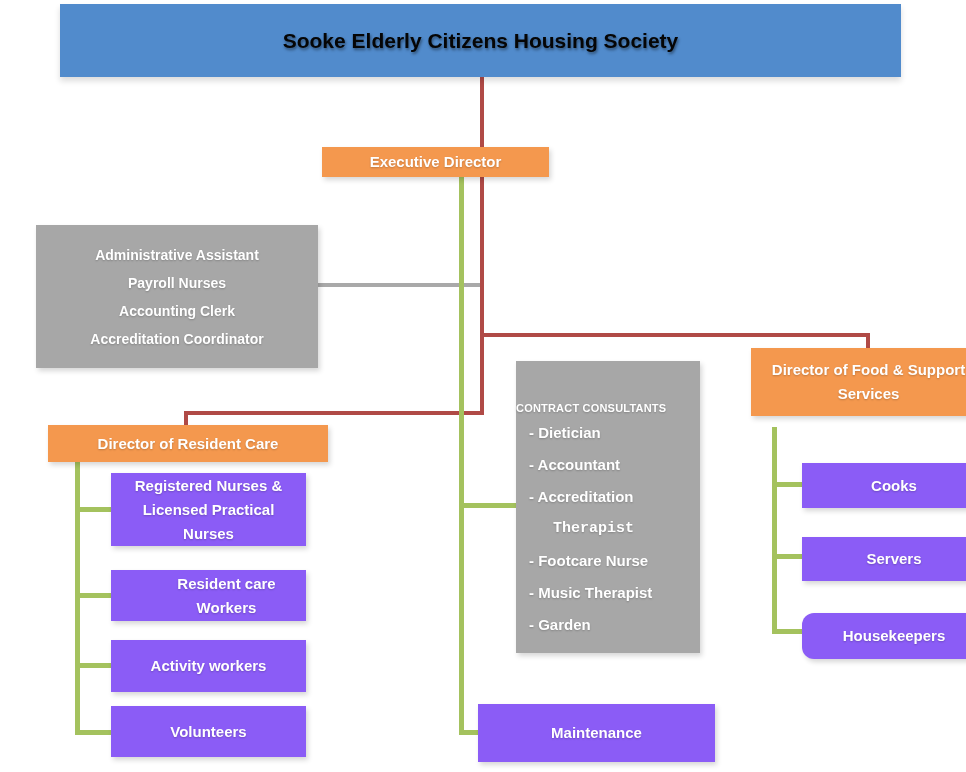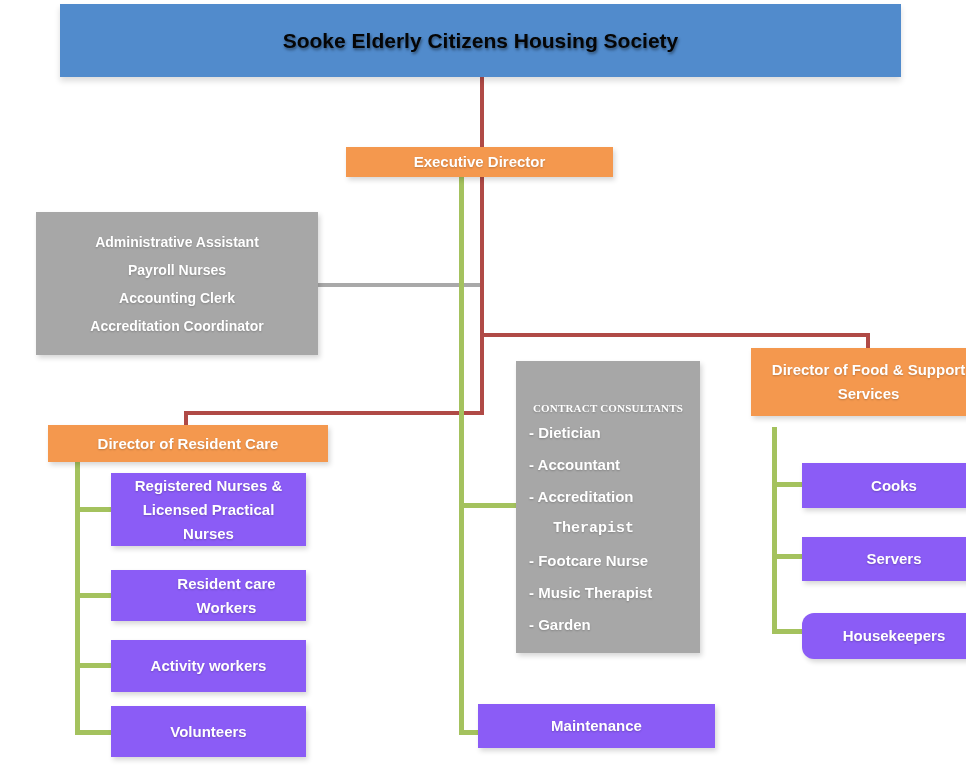"Executive Director" div.node { left: 318px -> 294px; width: 267px -> 227px }
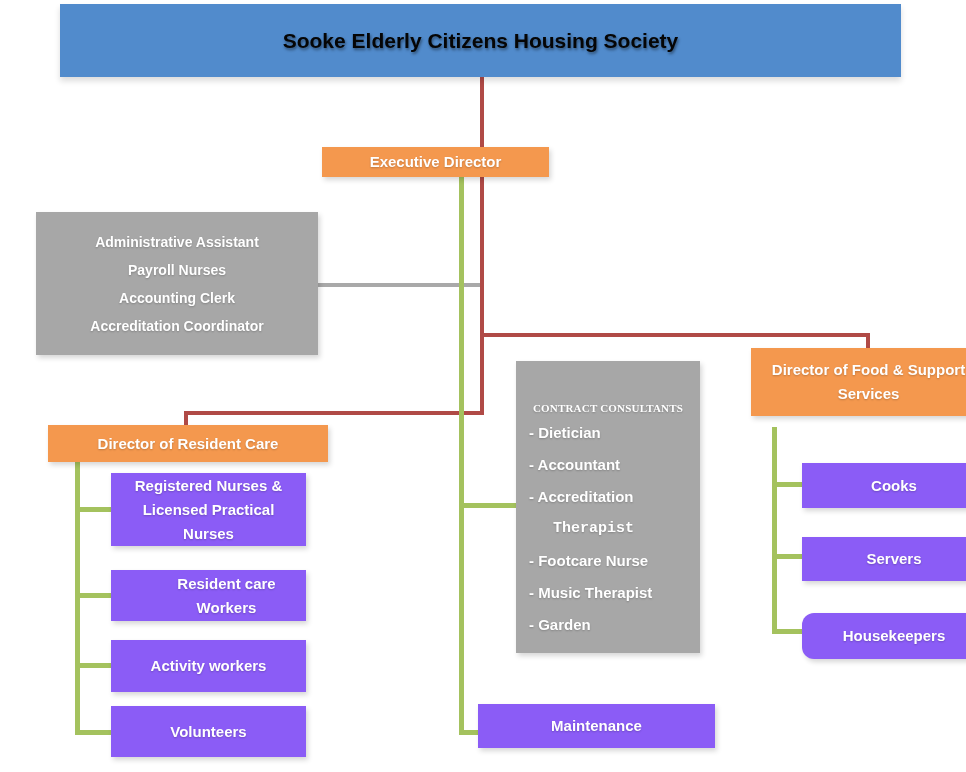"Administrative Assistant" .admin-box { top: 212px -> 225px }
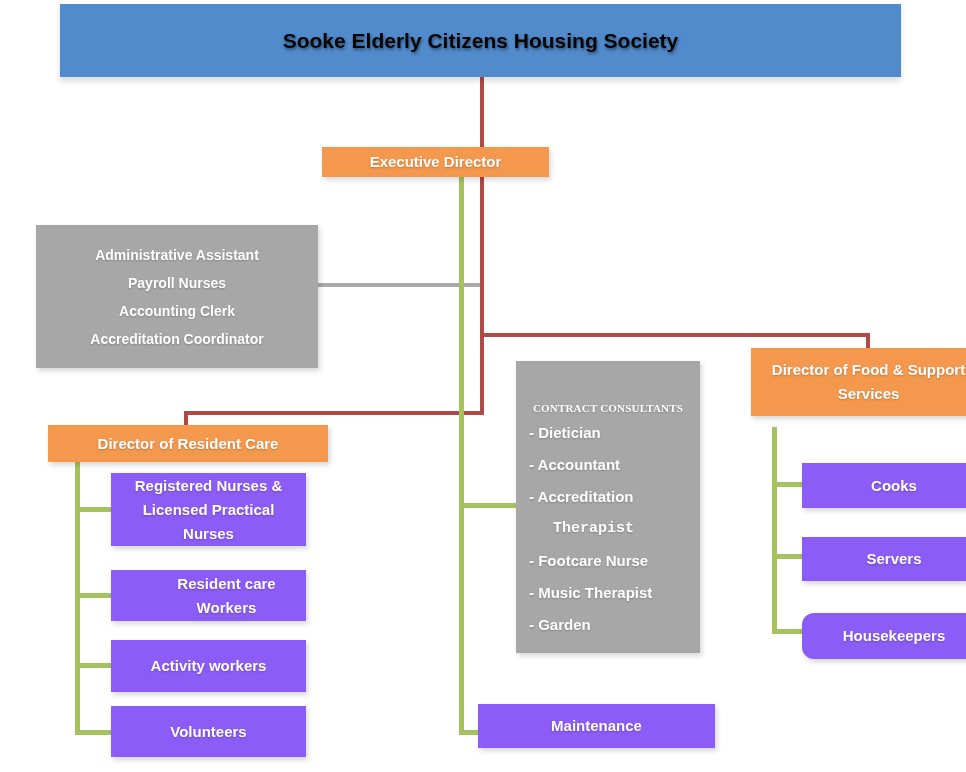"CONTRACT CONSULTANTS" .consultants-header { font-family: Liberation Serif, serif -> none; text-align: center -> left }
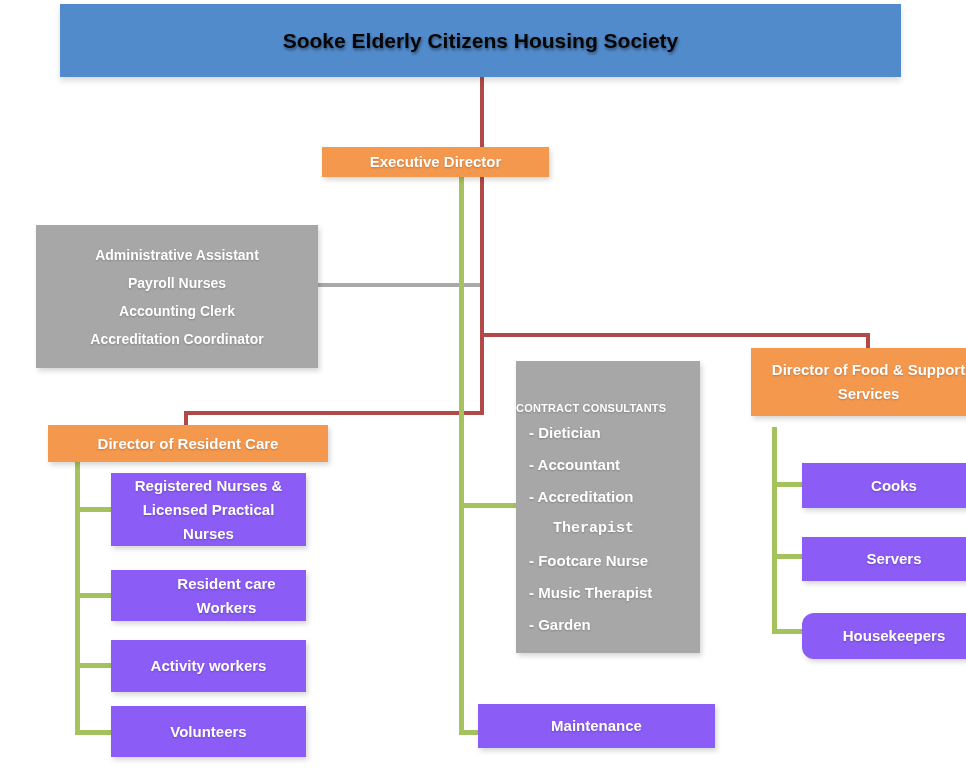"Maintenance" div.node { height: 44px -> 58px }
